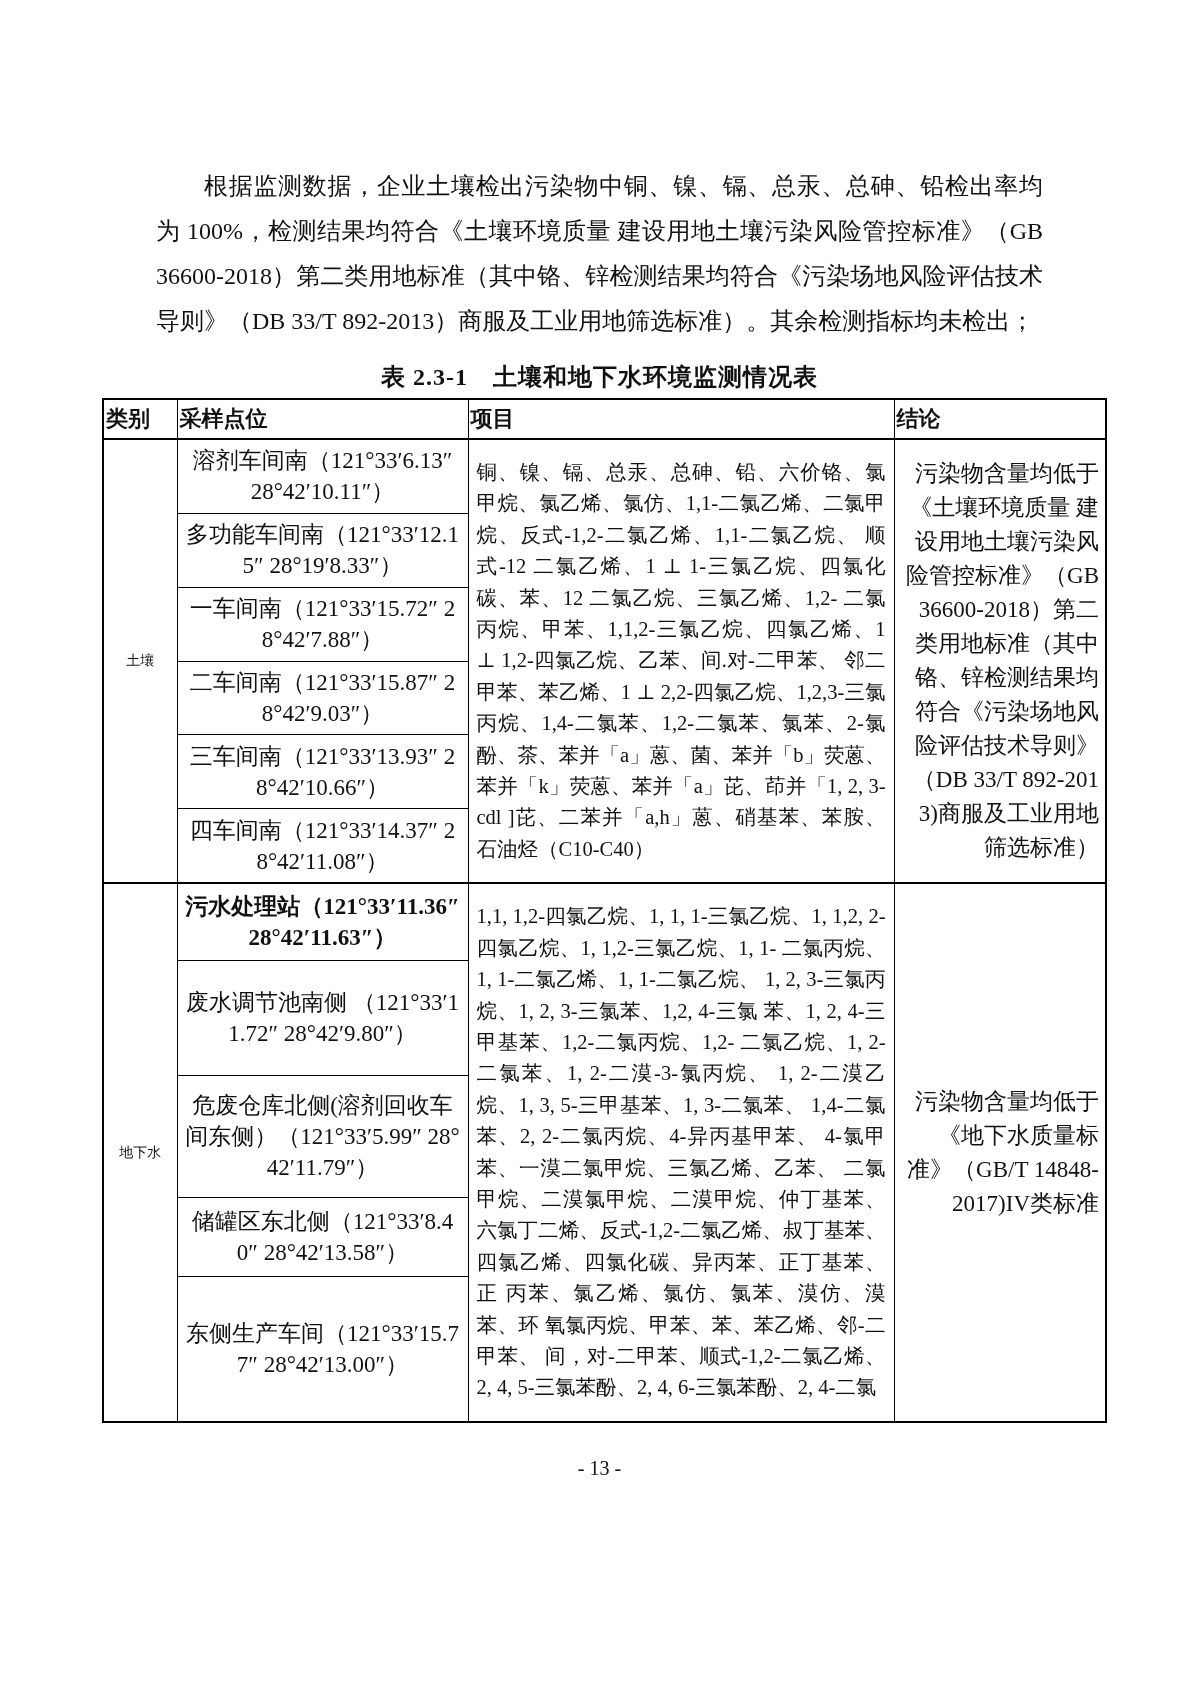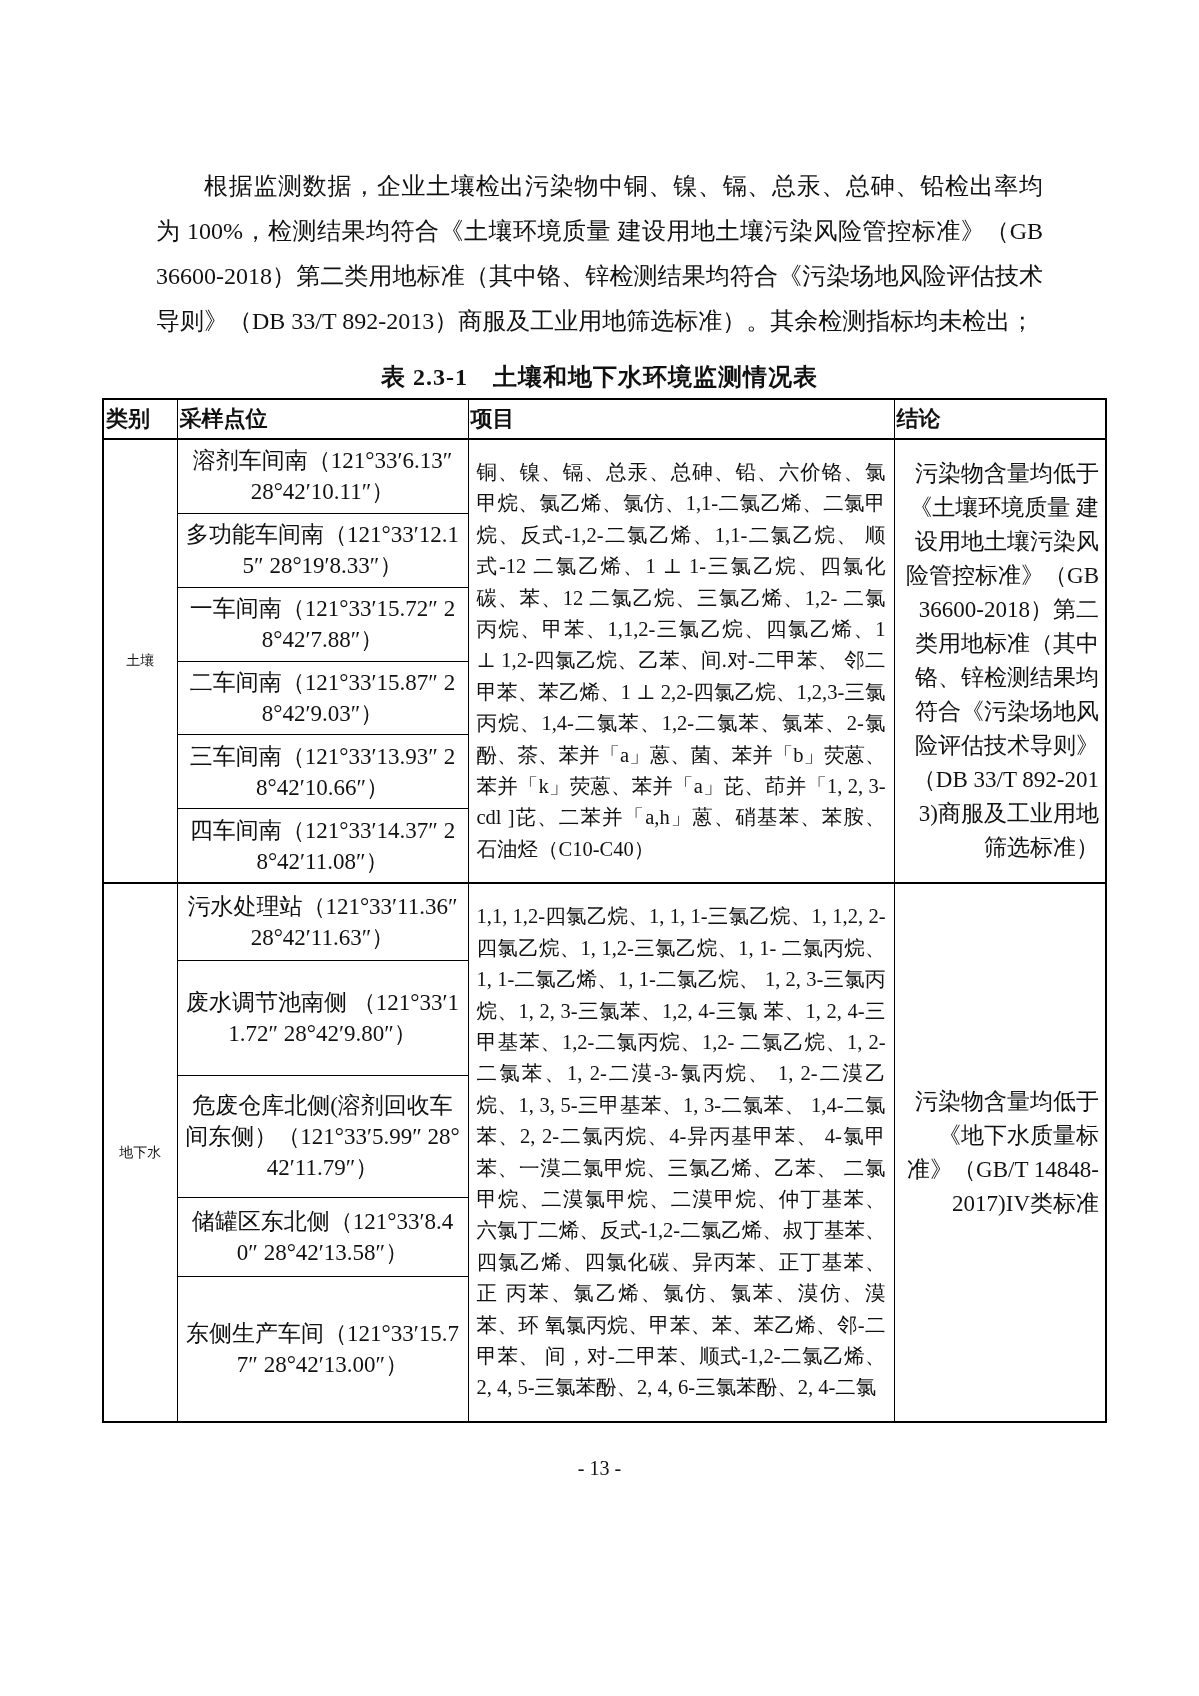"污水处理站（121°33′11.36″ 28°42′11.63″）" tr.g-r1 td.pt { font-weight: none -> bold }
